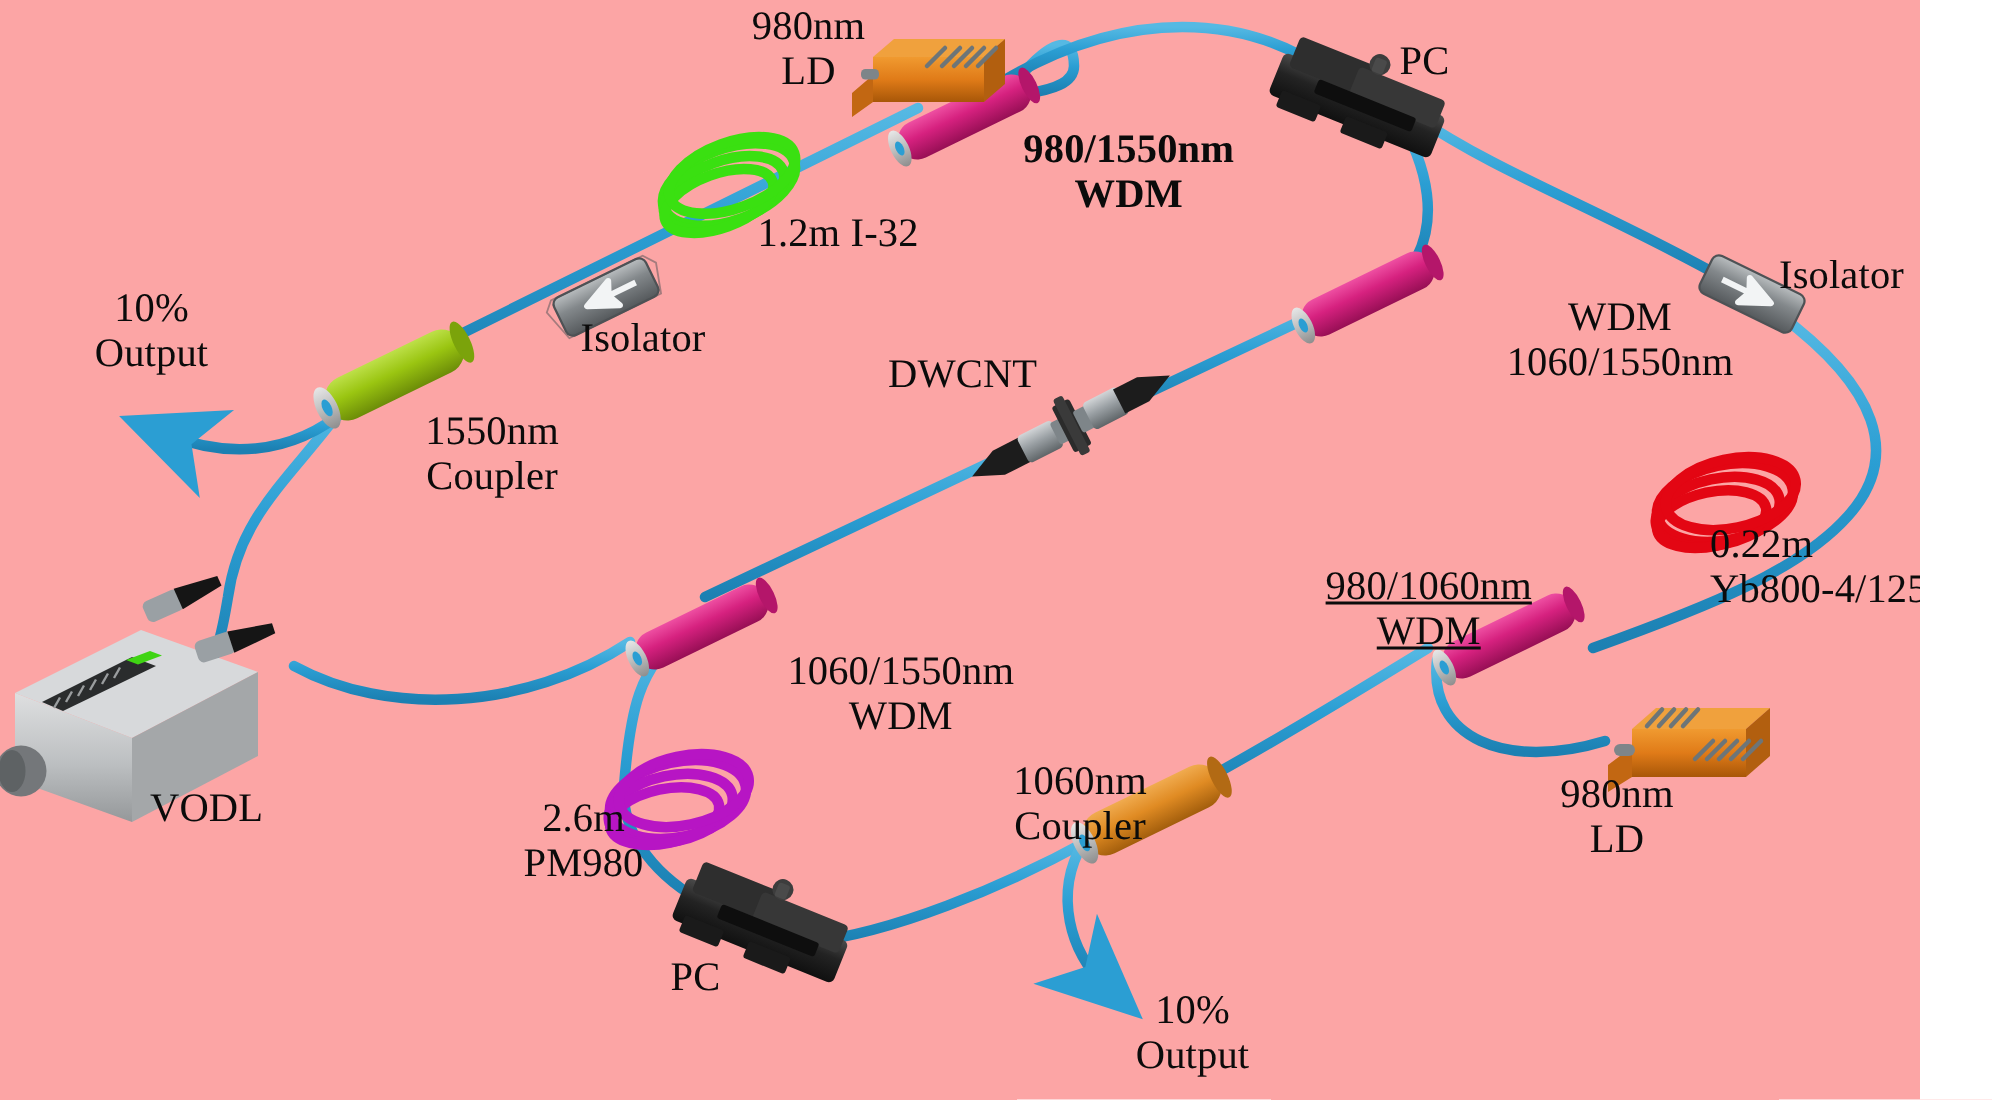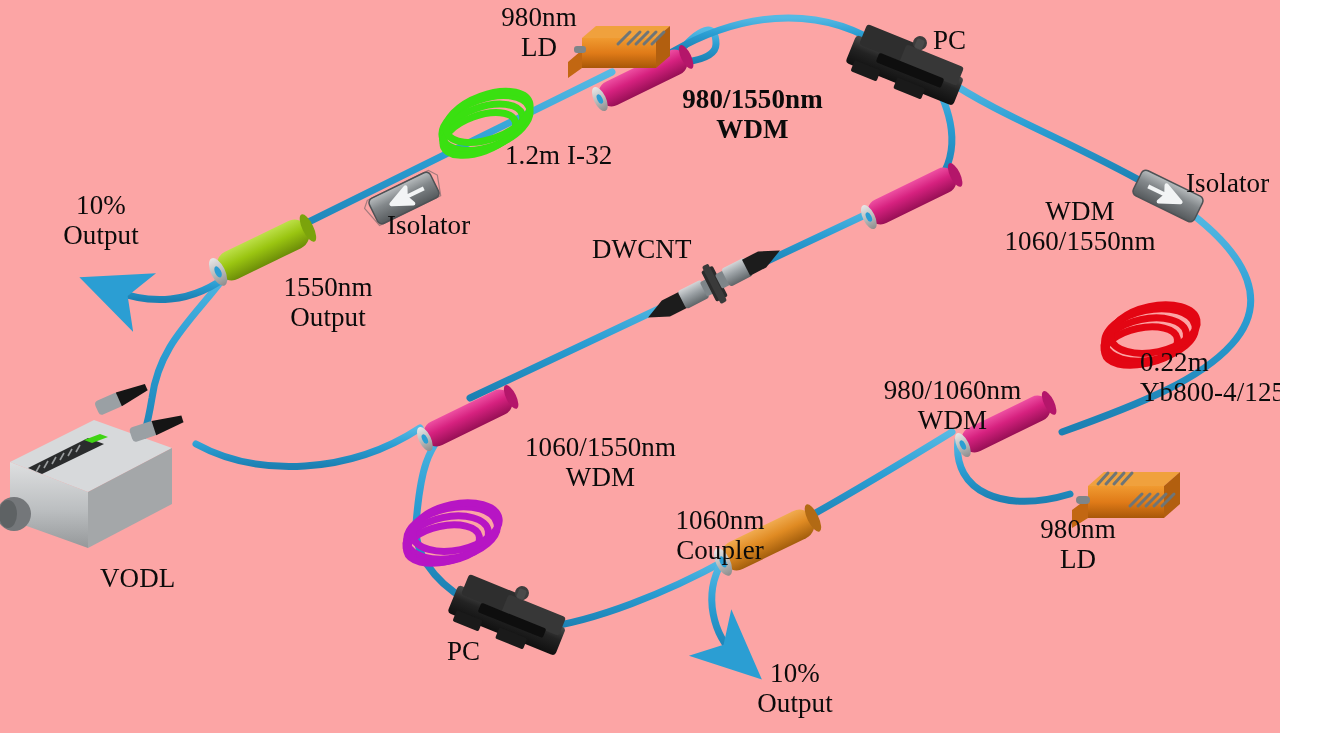"1550nm" div.lbl { text: Output -> Coupler }
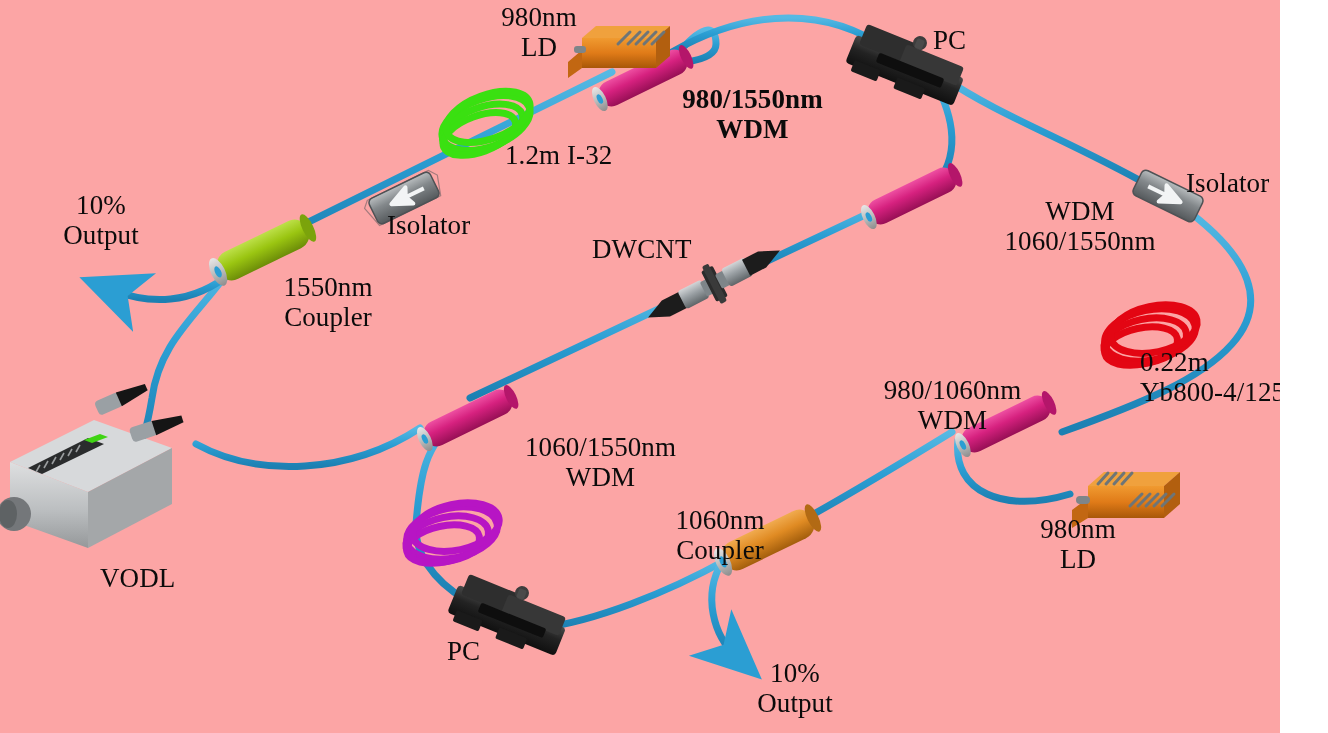"980/1060nm" div.lbl { text-decoration: none -> underline }
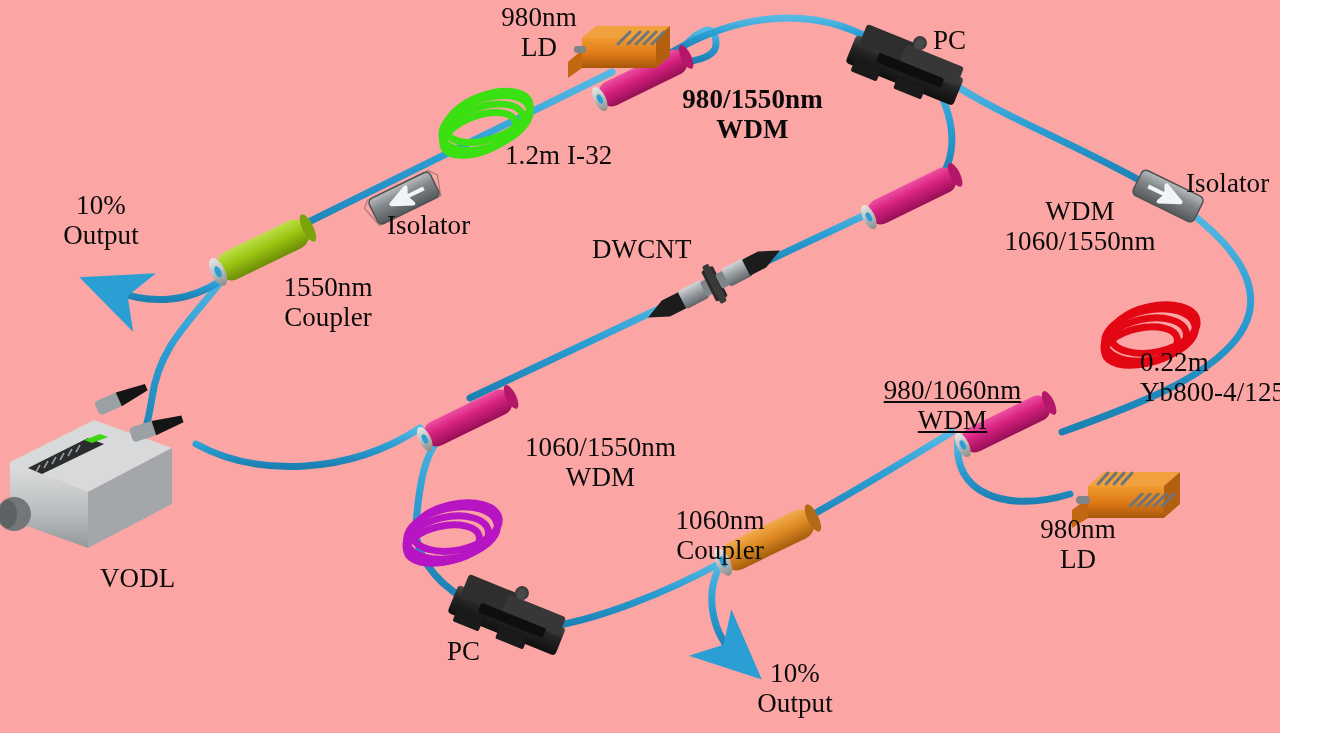"VODL" div.lbl { margin-top: 40px -> none }
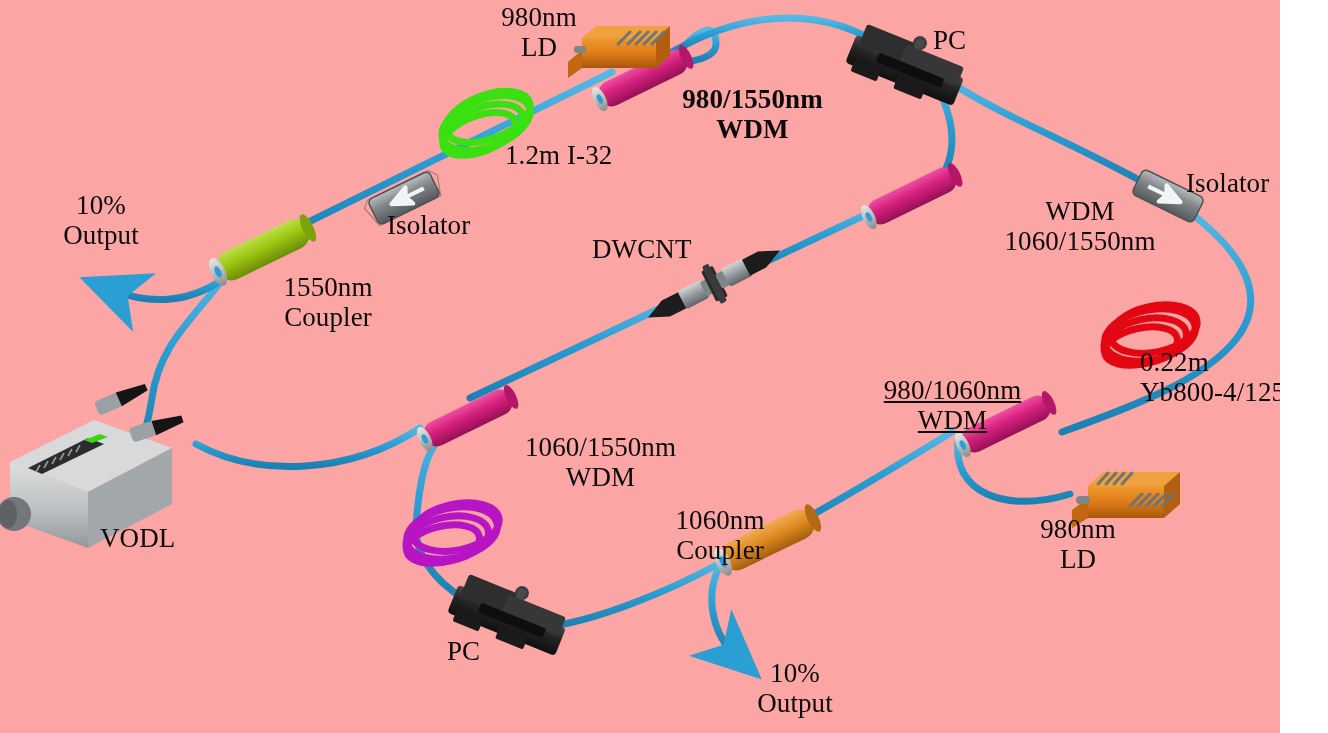"2.6m" div.lbl { html: none -> <div>2.6m PM980</div> }
